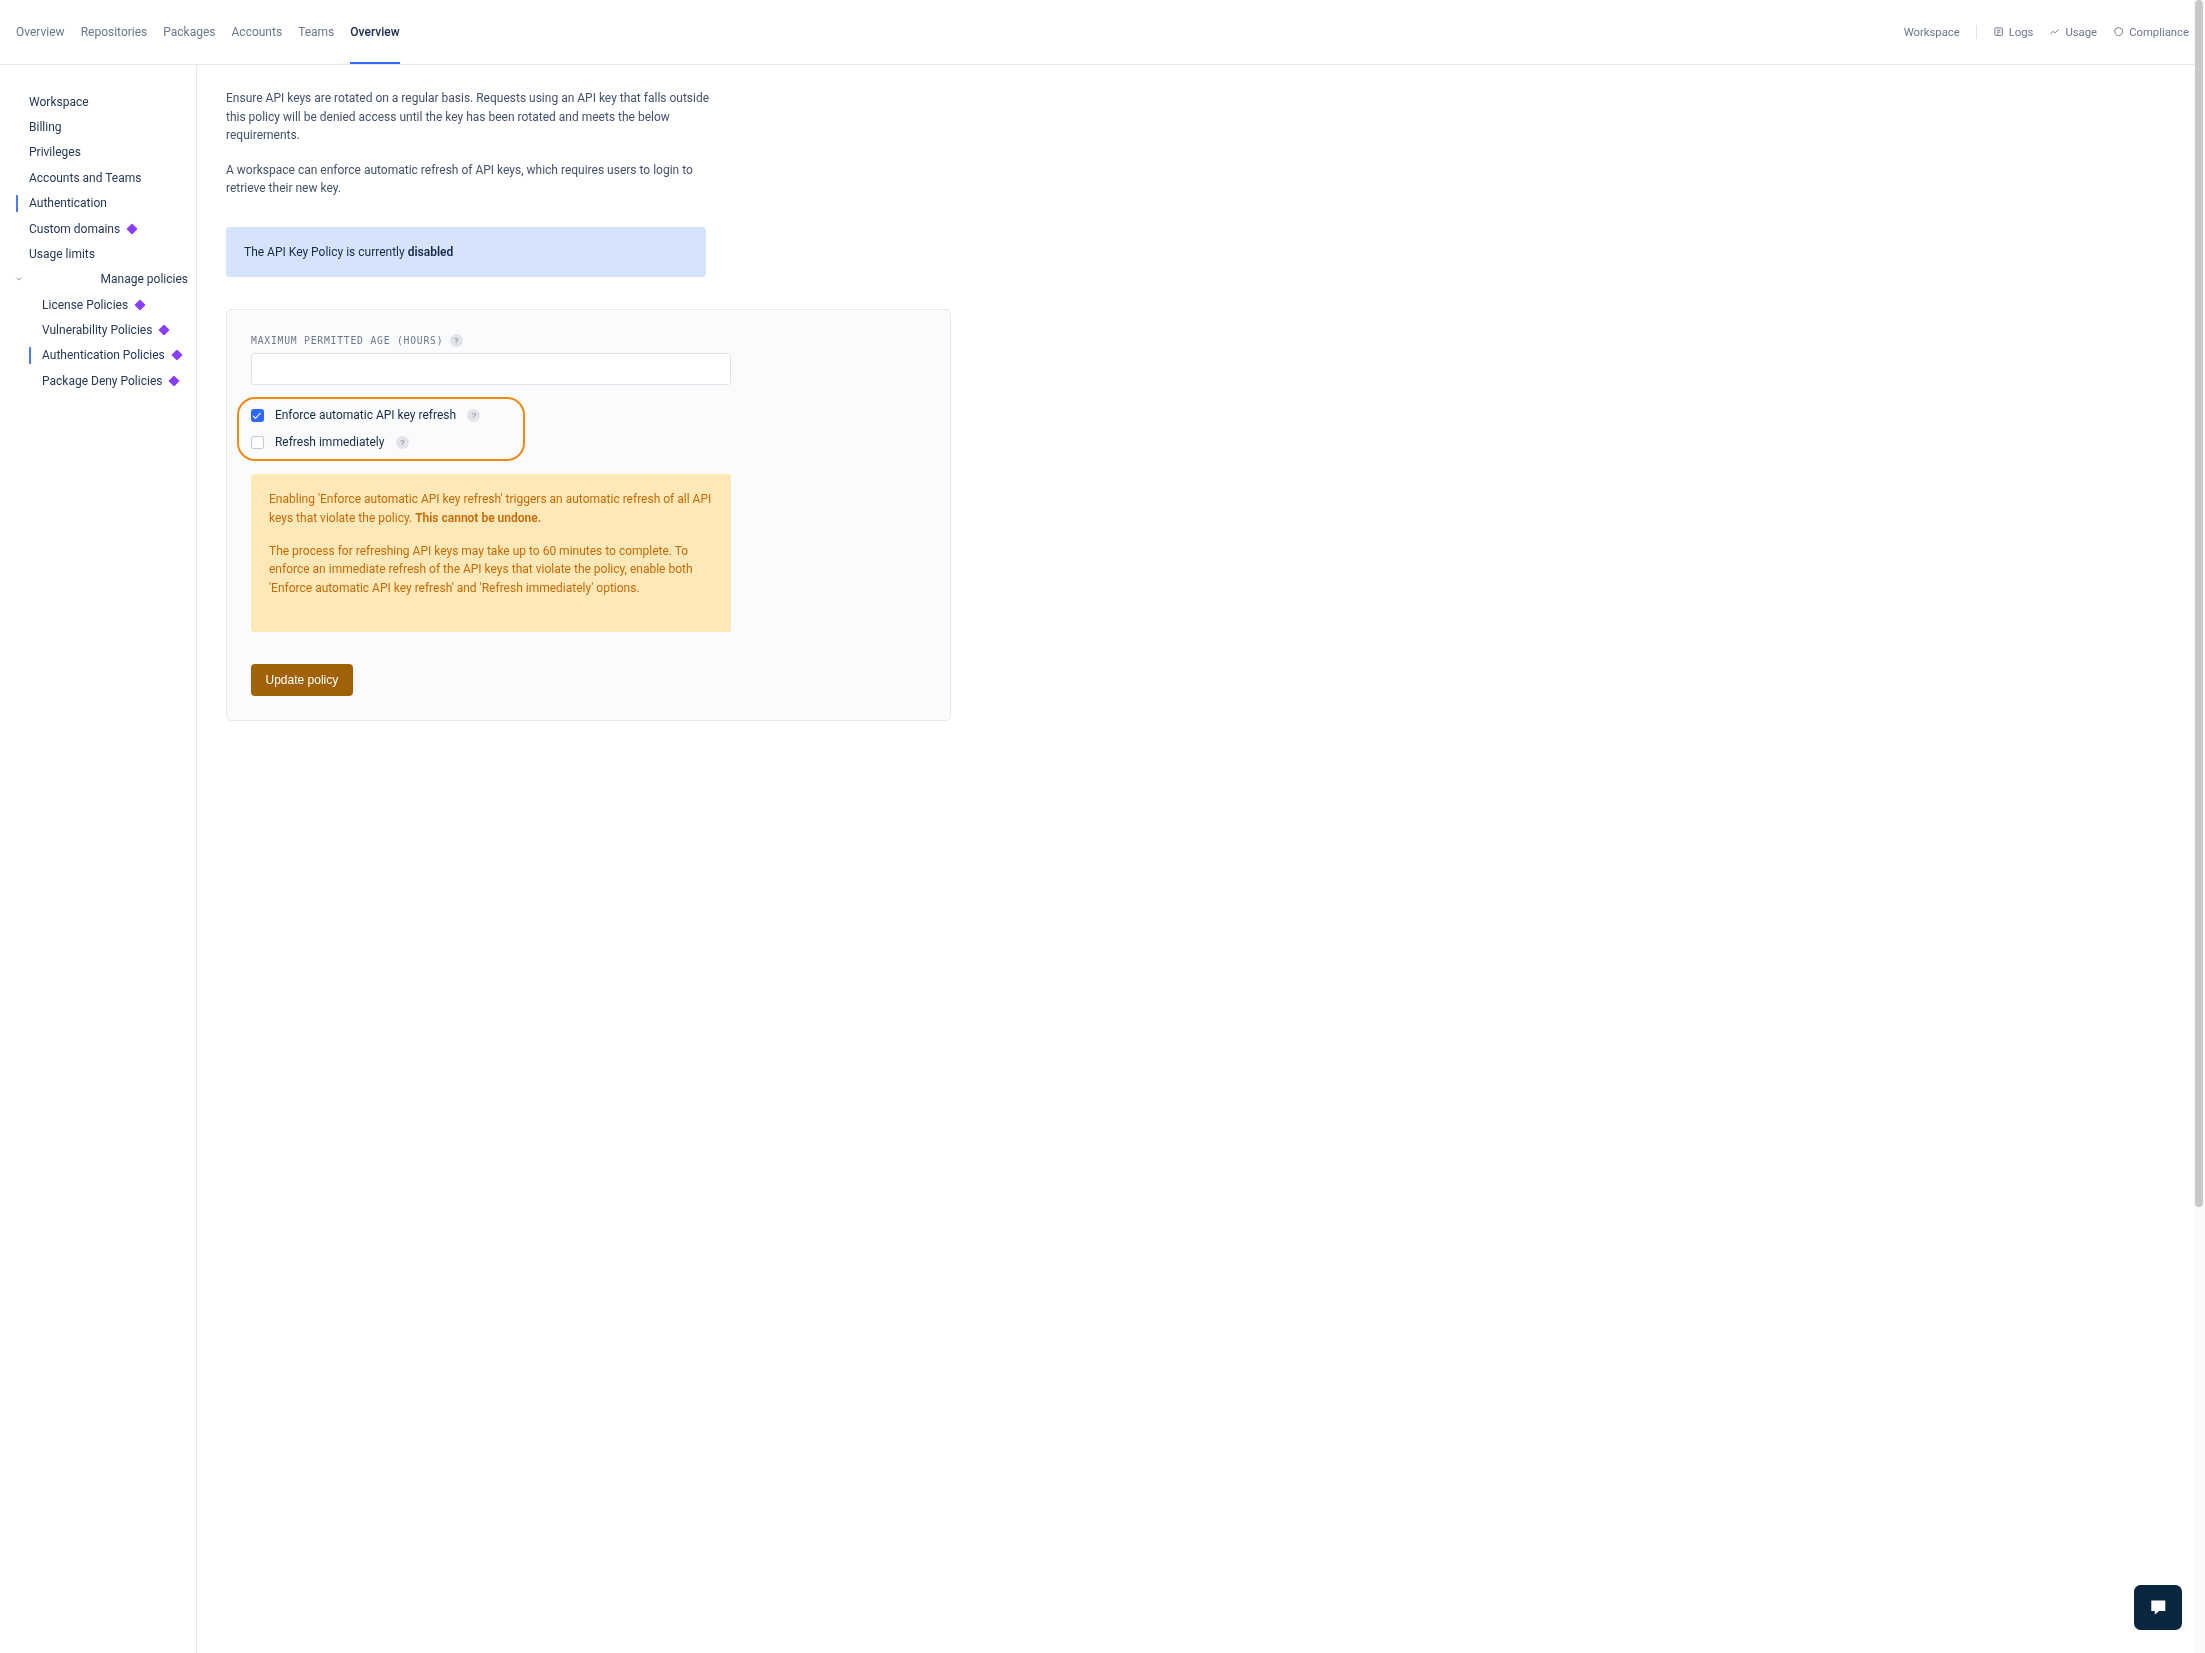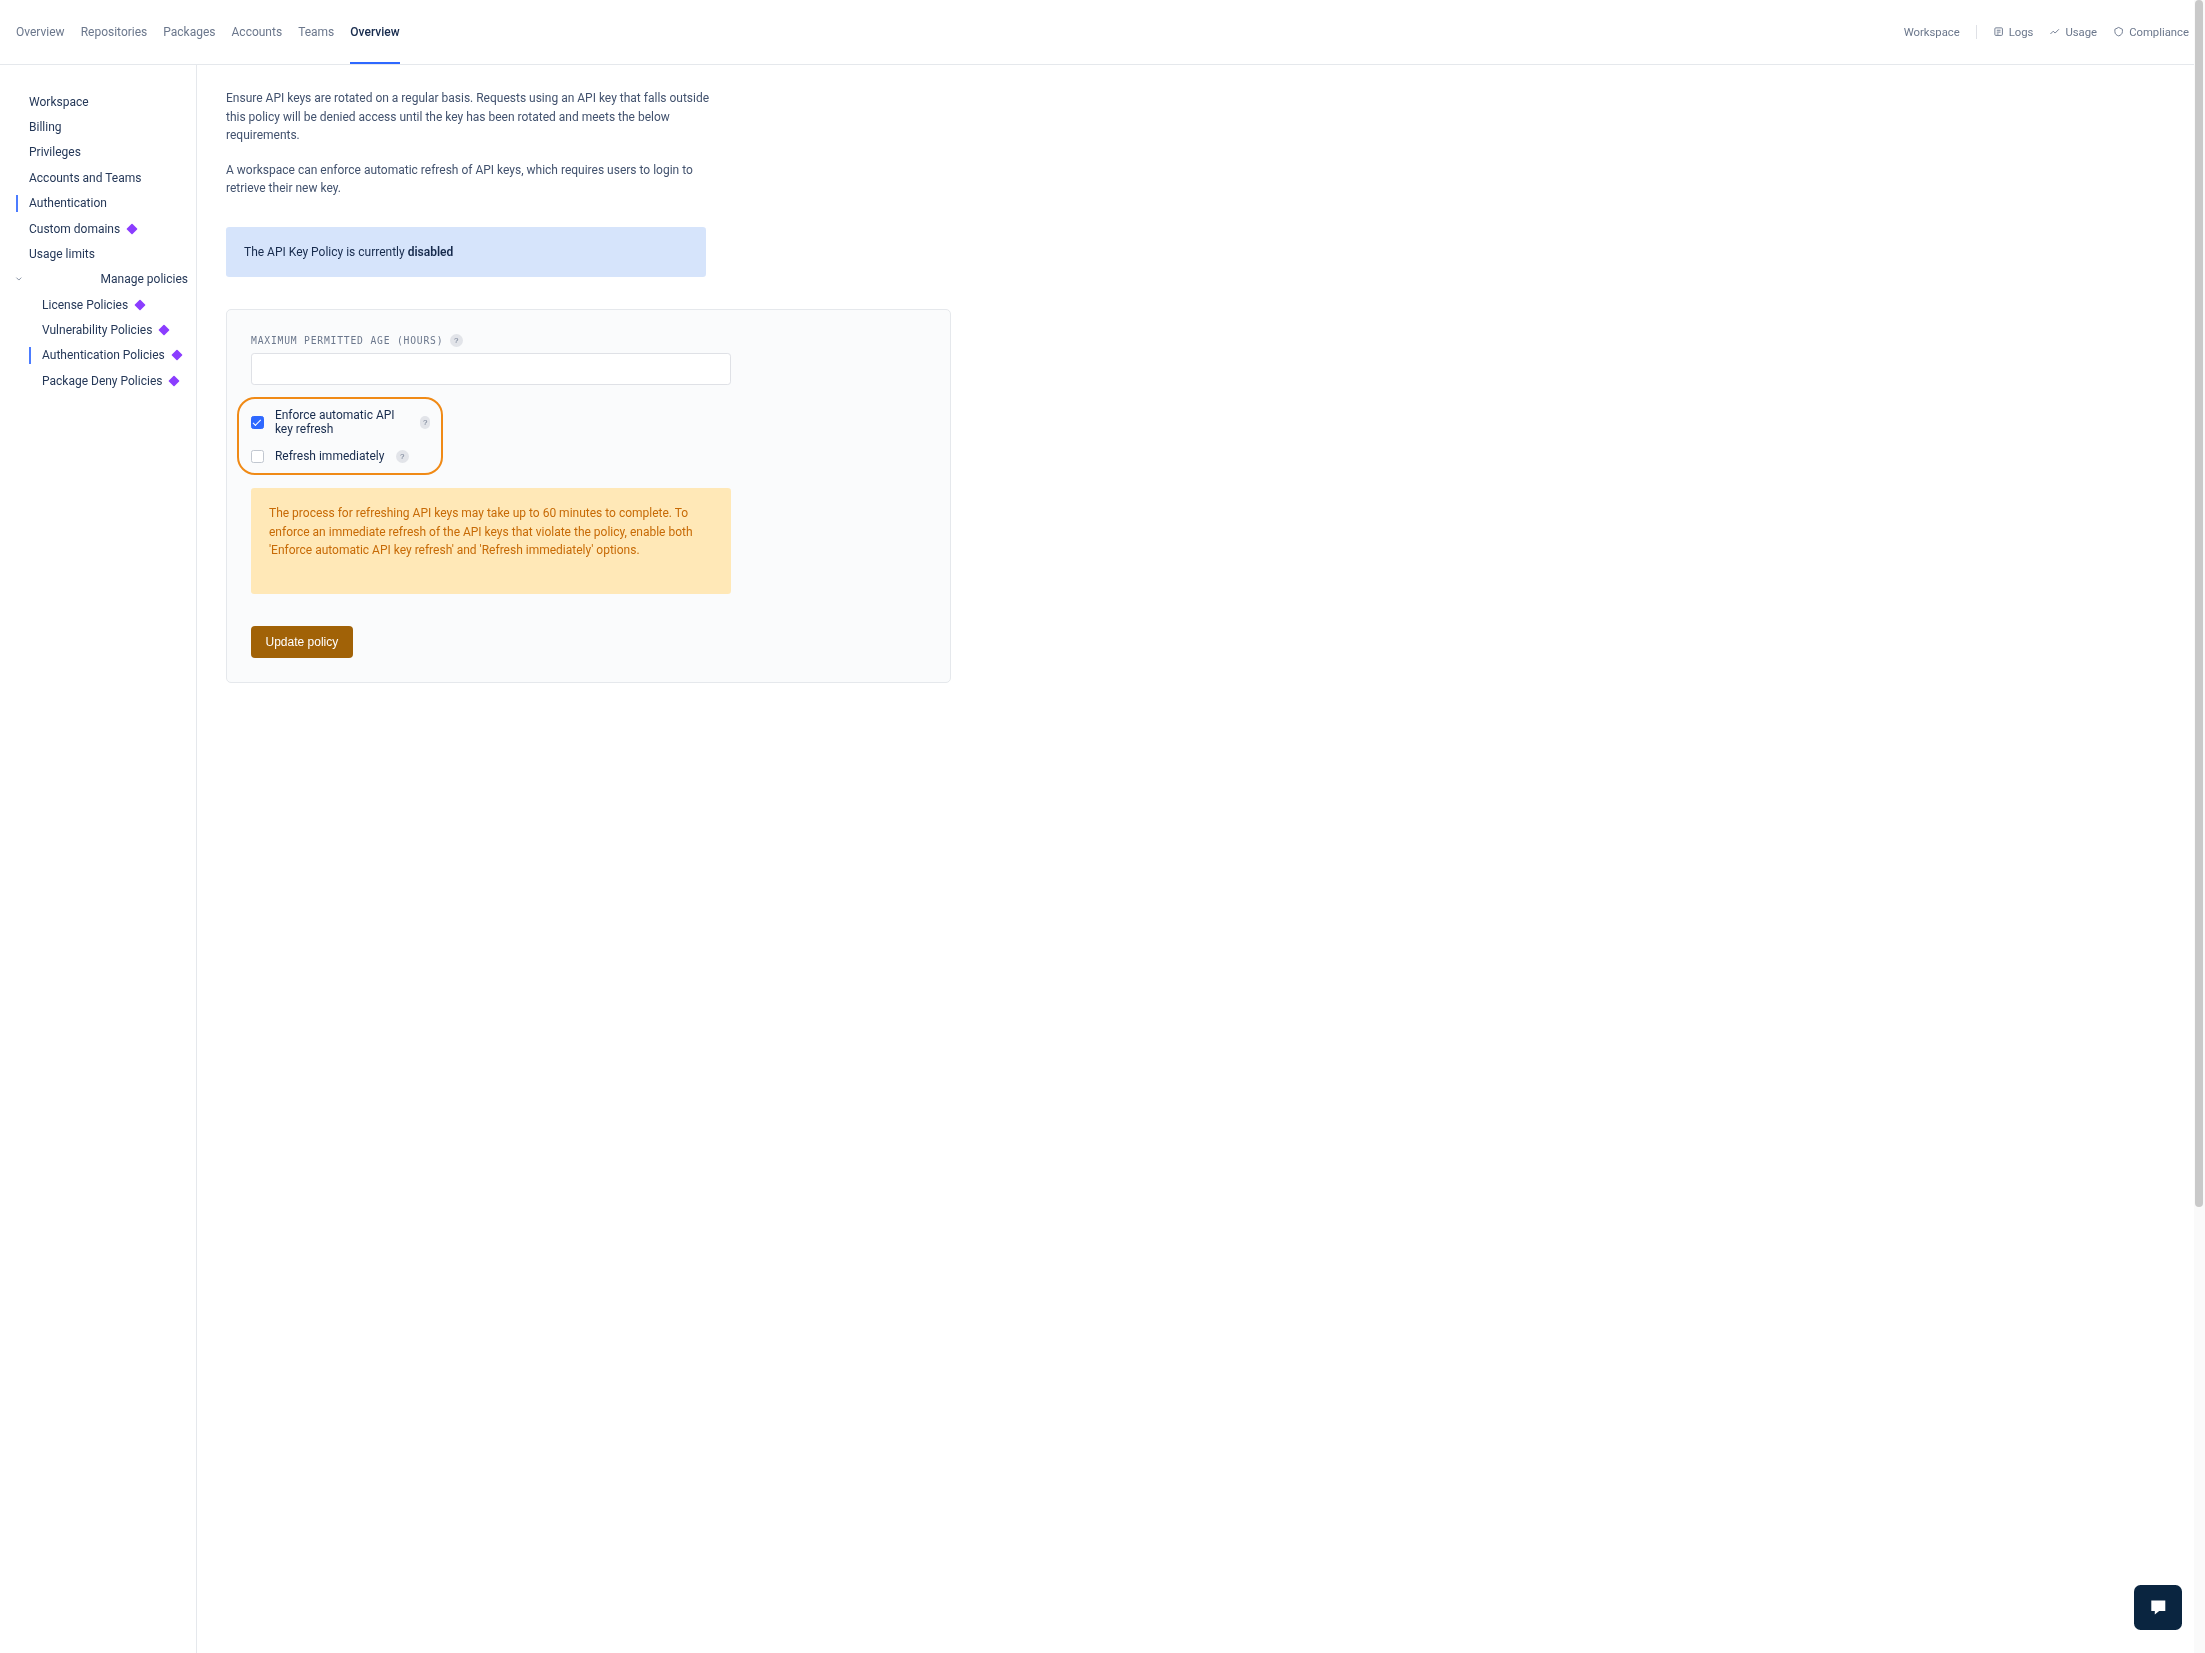"Enforce automatic API key refresh" .highlight-group { width: 206px -> 288px }
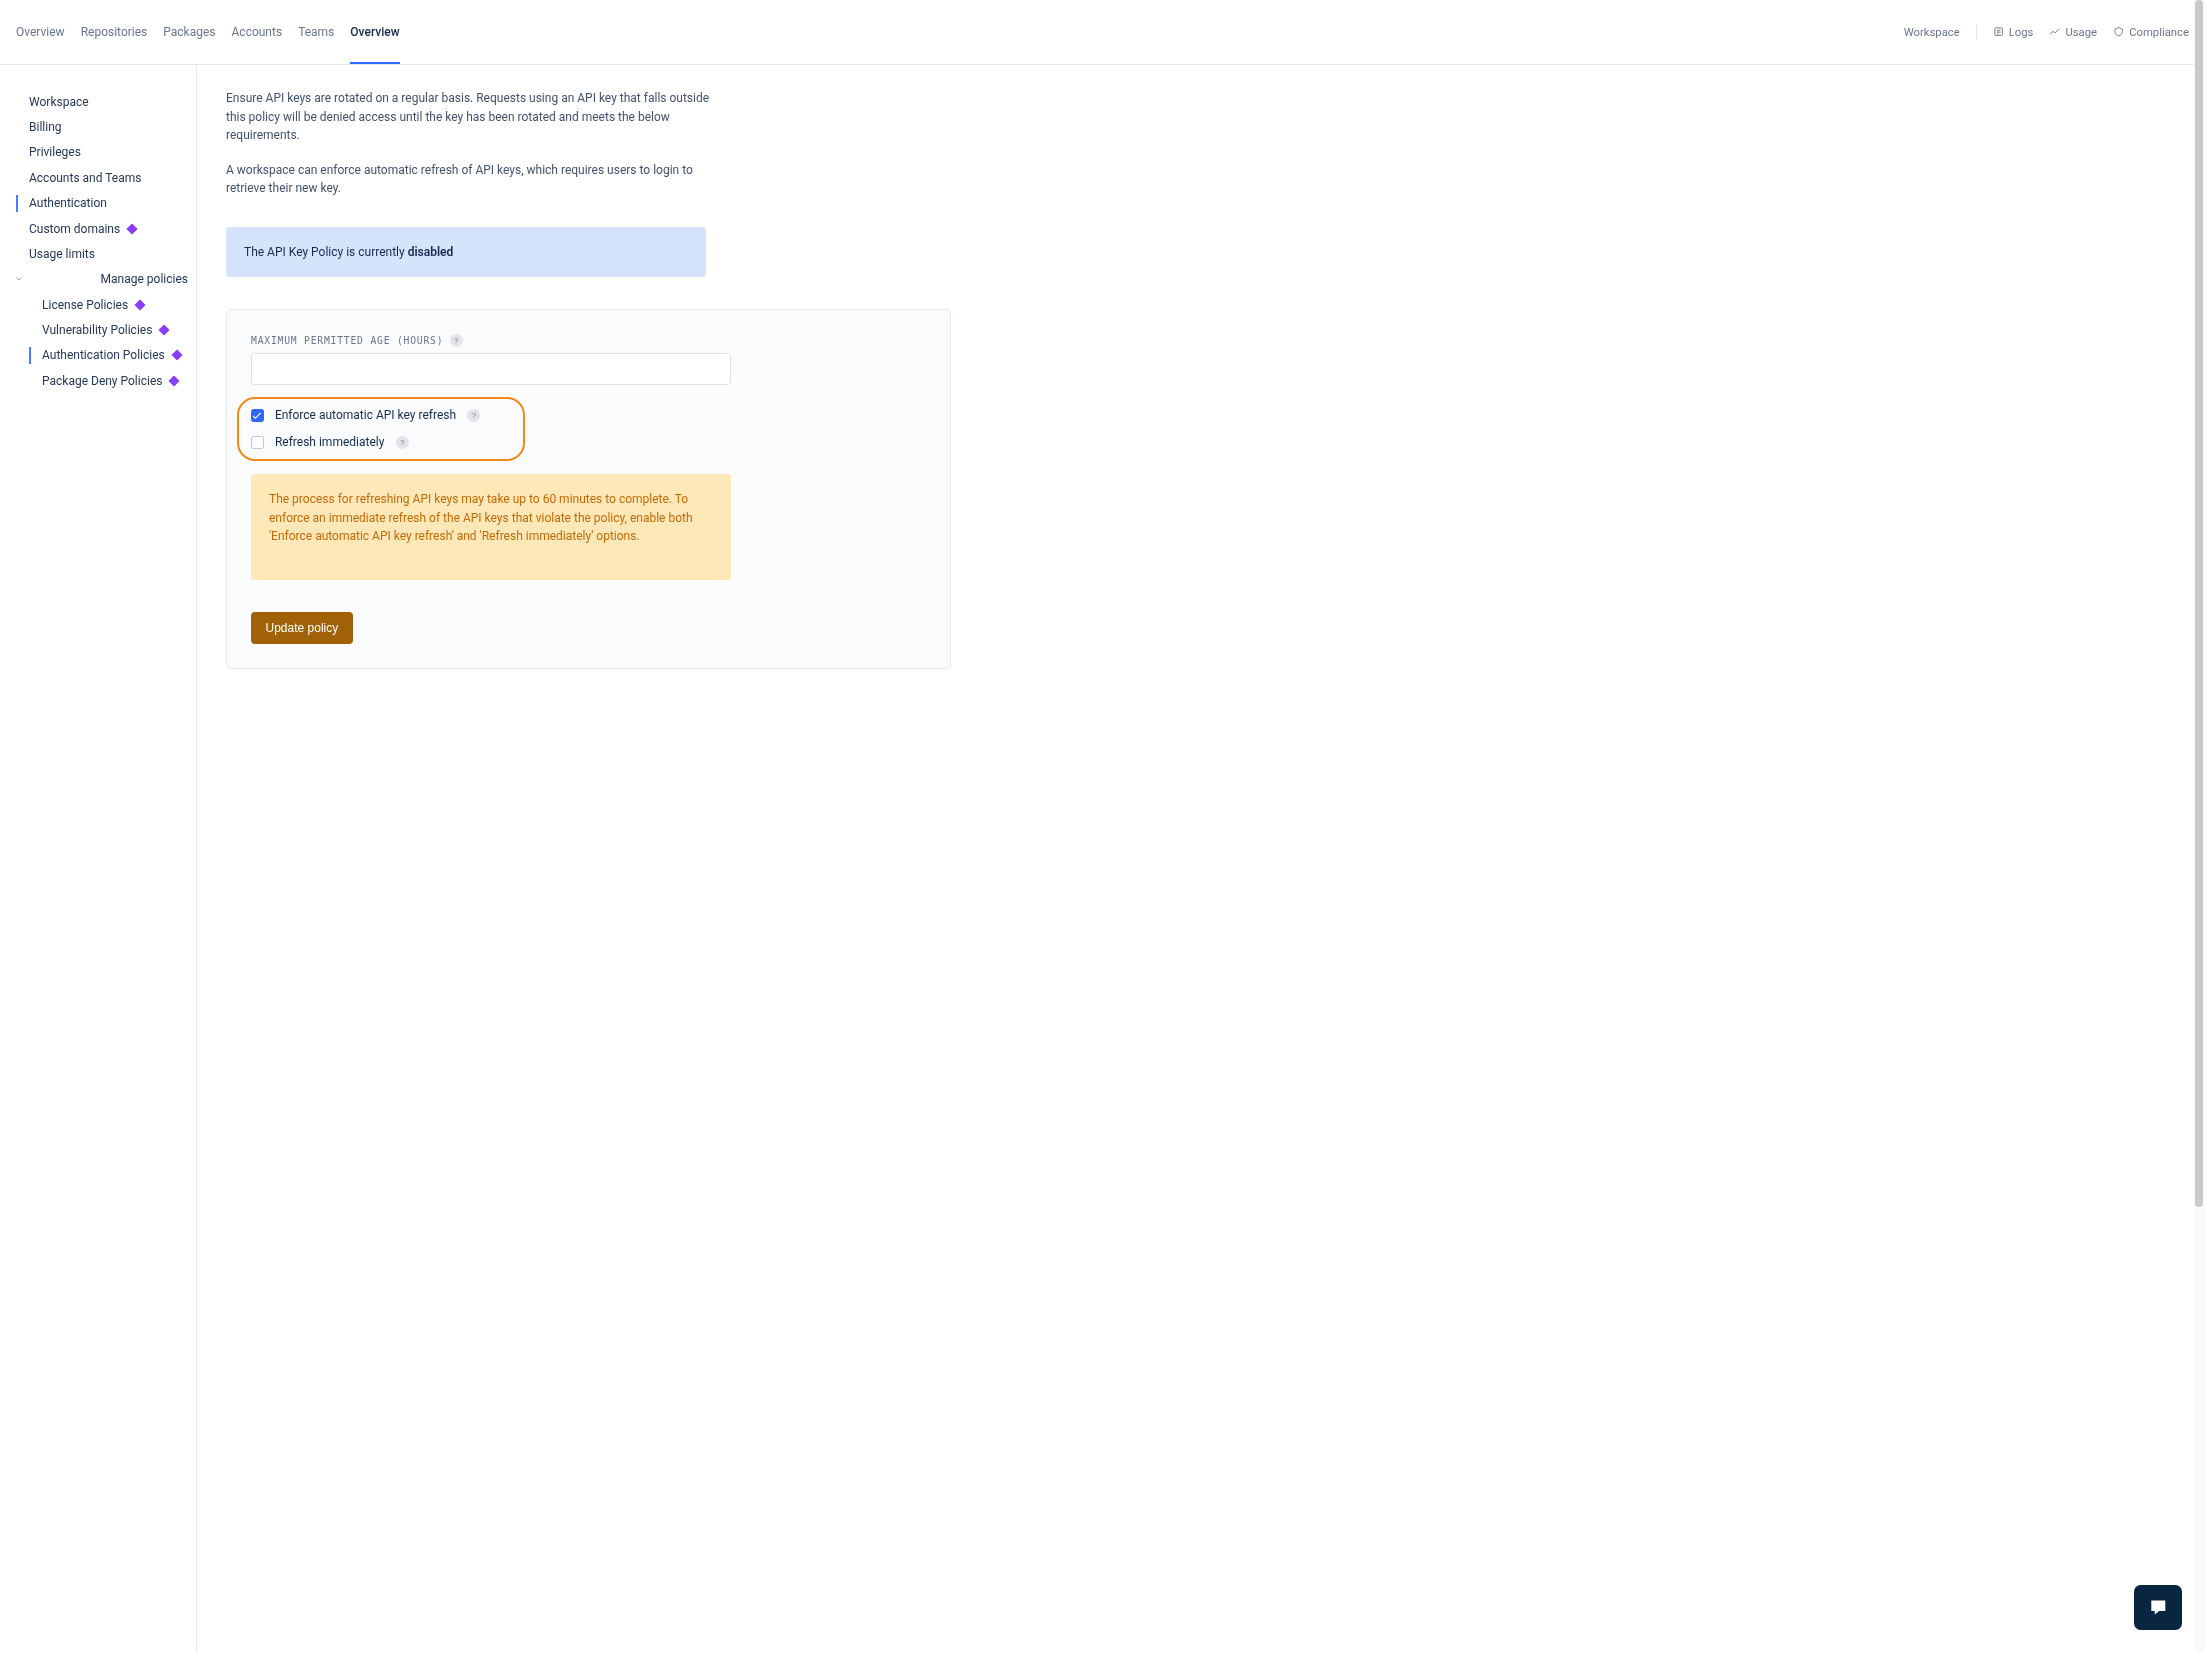"Enabling 'Enforce automatic API key" p { html: none -> <p> <span>Enabling 'Enforce automatic API key refresh' triggers an automatic refresh of all API keys that violate the policy. </span><strong>This cannot be undone.</strong> </p> }
